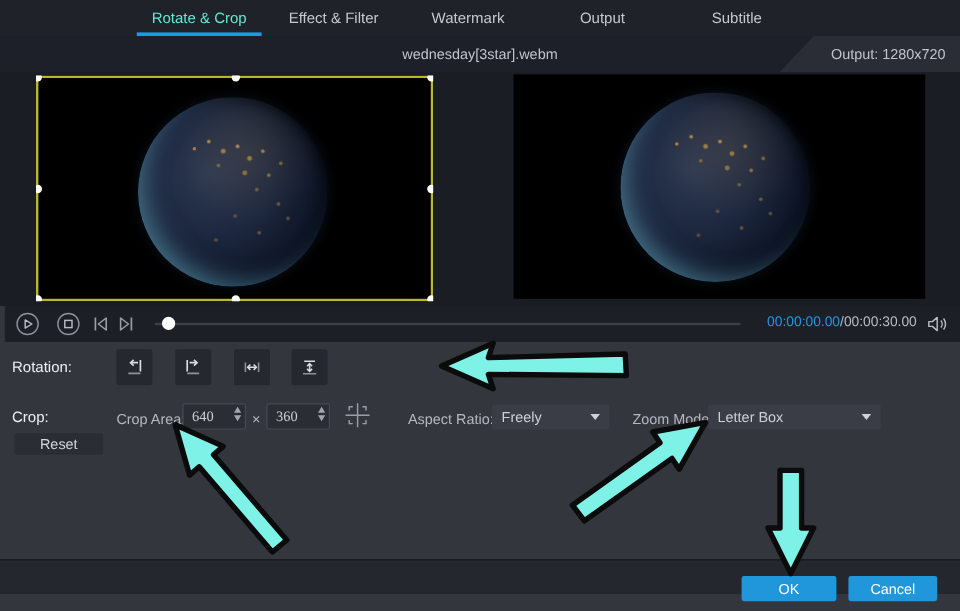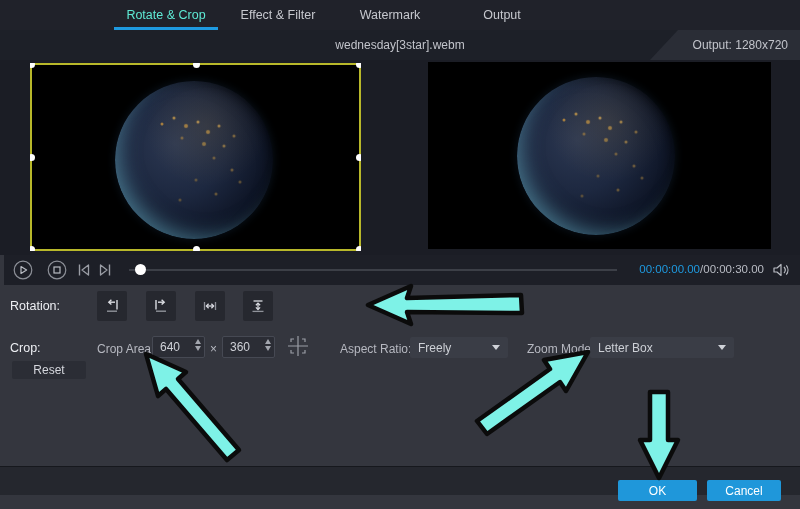"Subtitle" div.tab { html: none -> <div>Subtitle</div> }
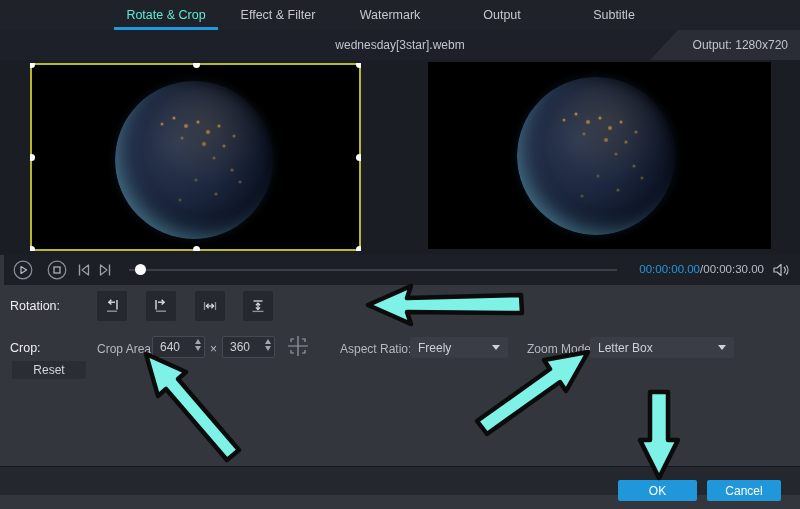"640" .num { font-family: Liberation Sans, sans-serif -> Liberation Serif, serif }
